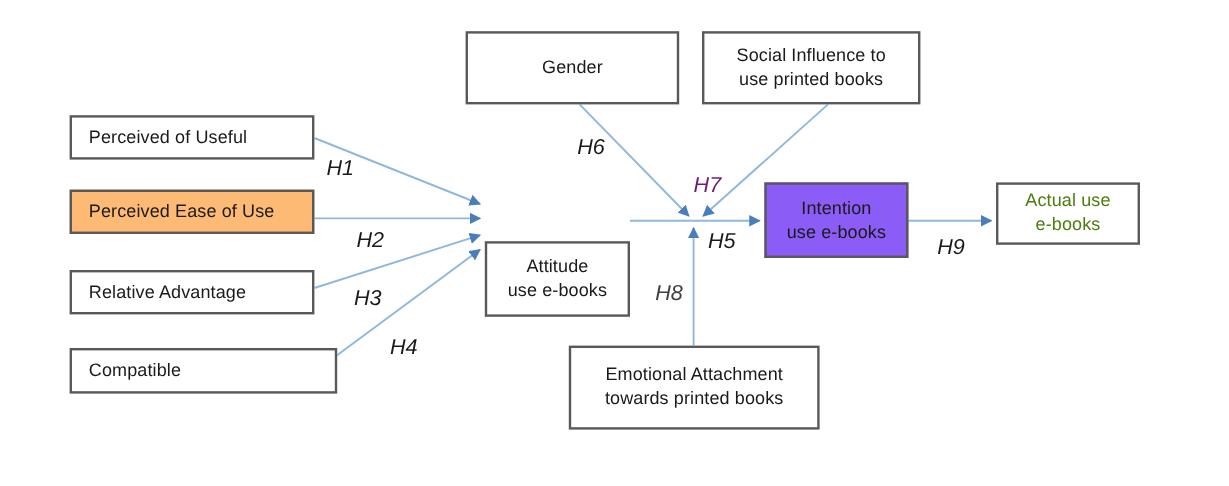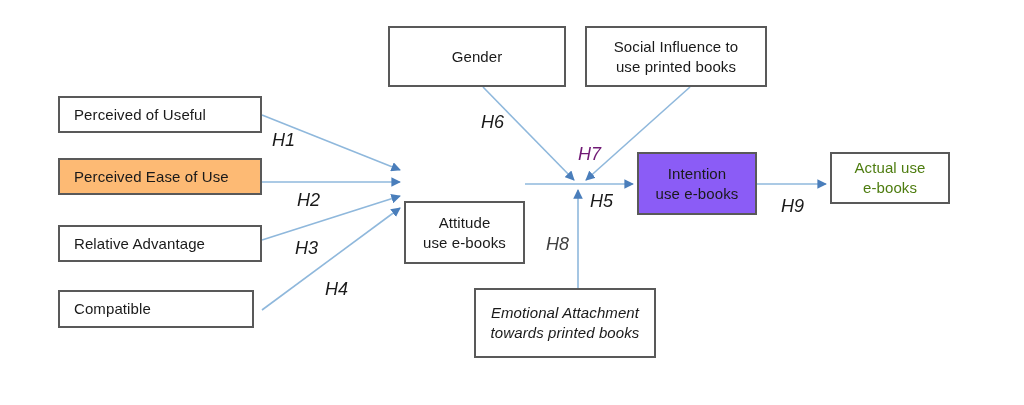"Compatible" div.node { width: 196px -> 223px }
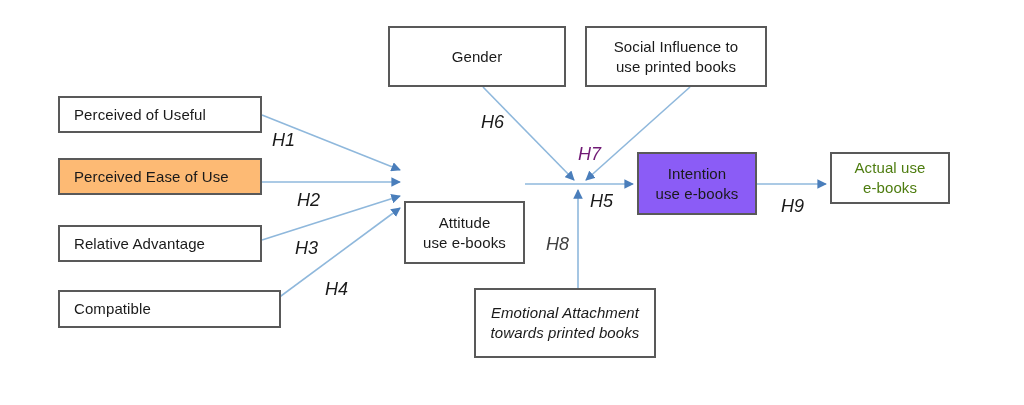"Emotional Attachment" div.node { font-style: italic -> none; width: 182px -> 209px }
